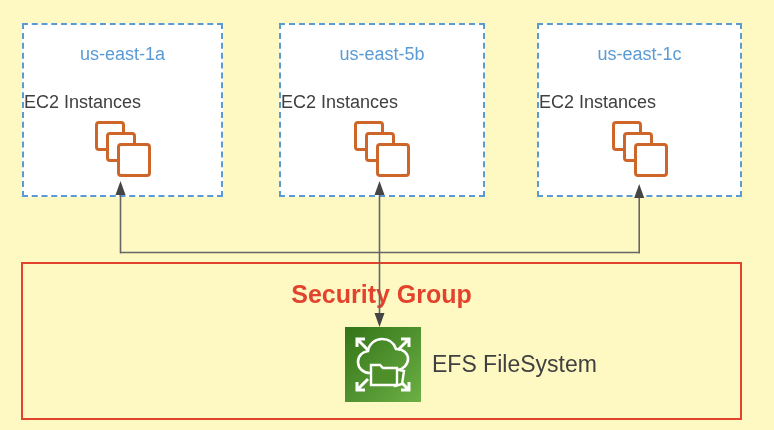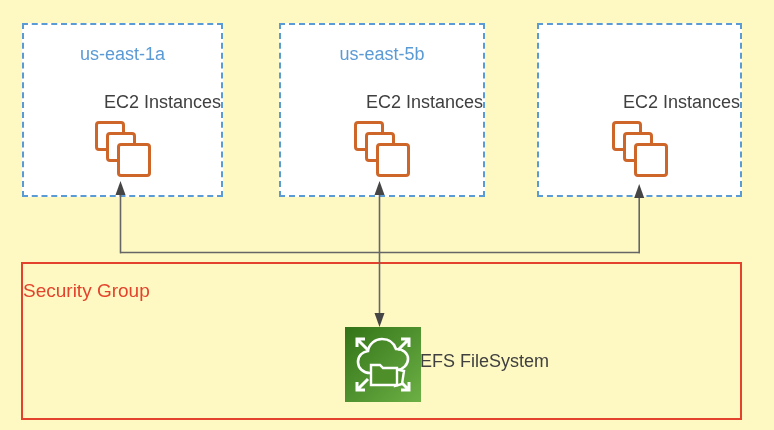"us-east-1c" div.zone-title { html: none -> <div>us-east-1c</div> }
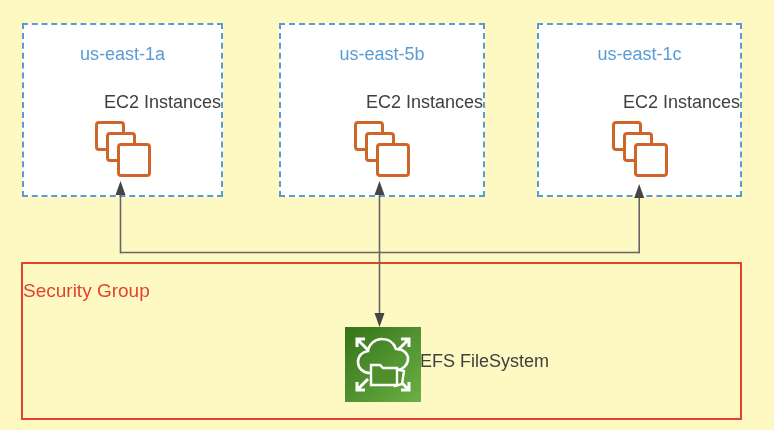"EC2 Instances" .zone-service { text-align: right -> left }
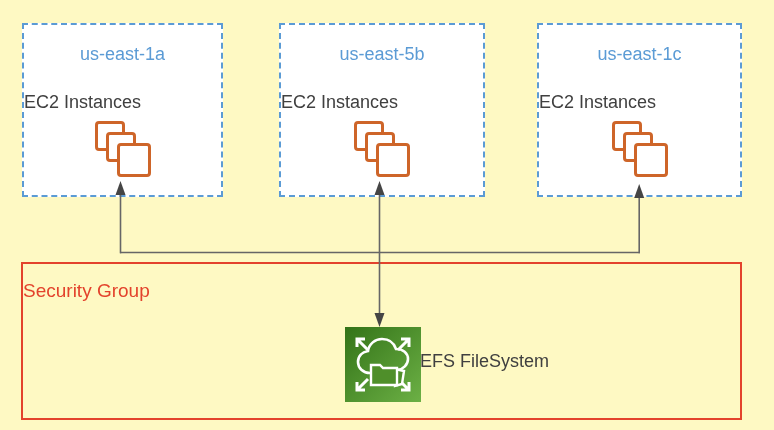"Security Group" .sg-label { font-size: 19px -> 25px; font-weight: none -> bold; text-align: left -> center }
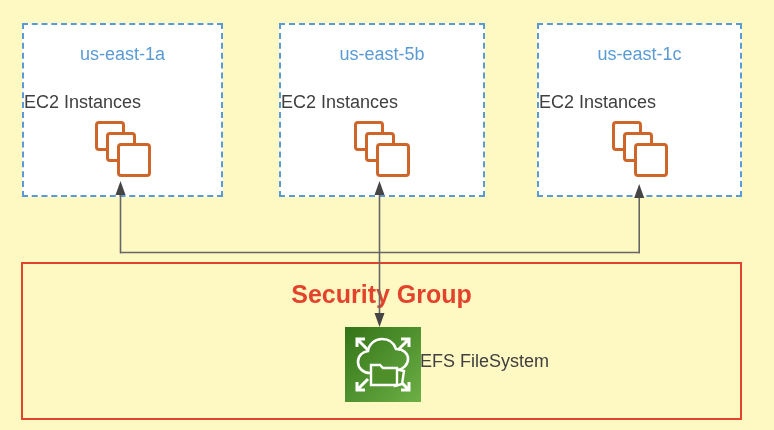"EFS FileSystem" .efs-label { font-size: 18px -> 23px; left: 420px -> 432px }
